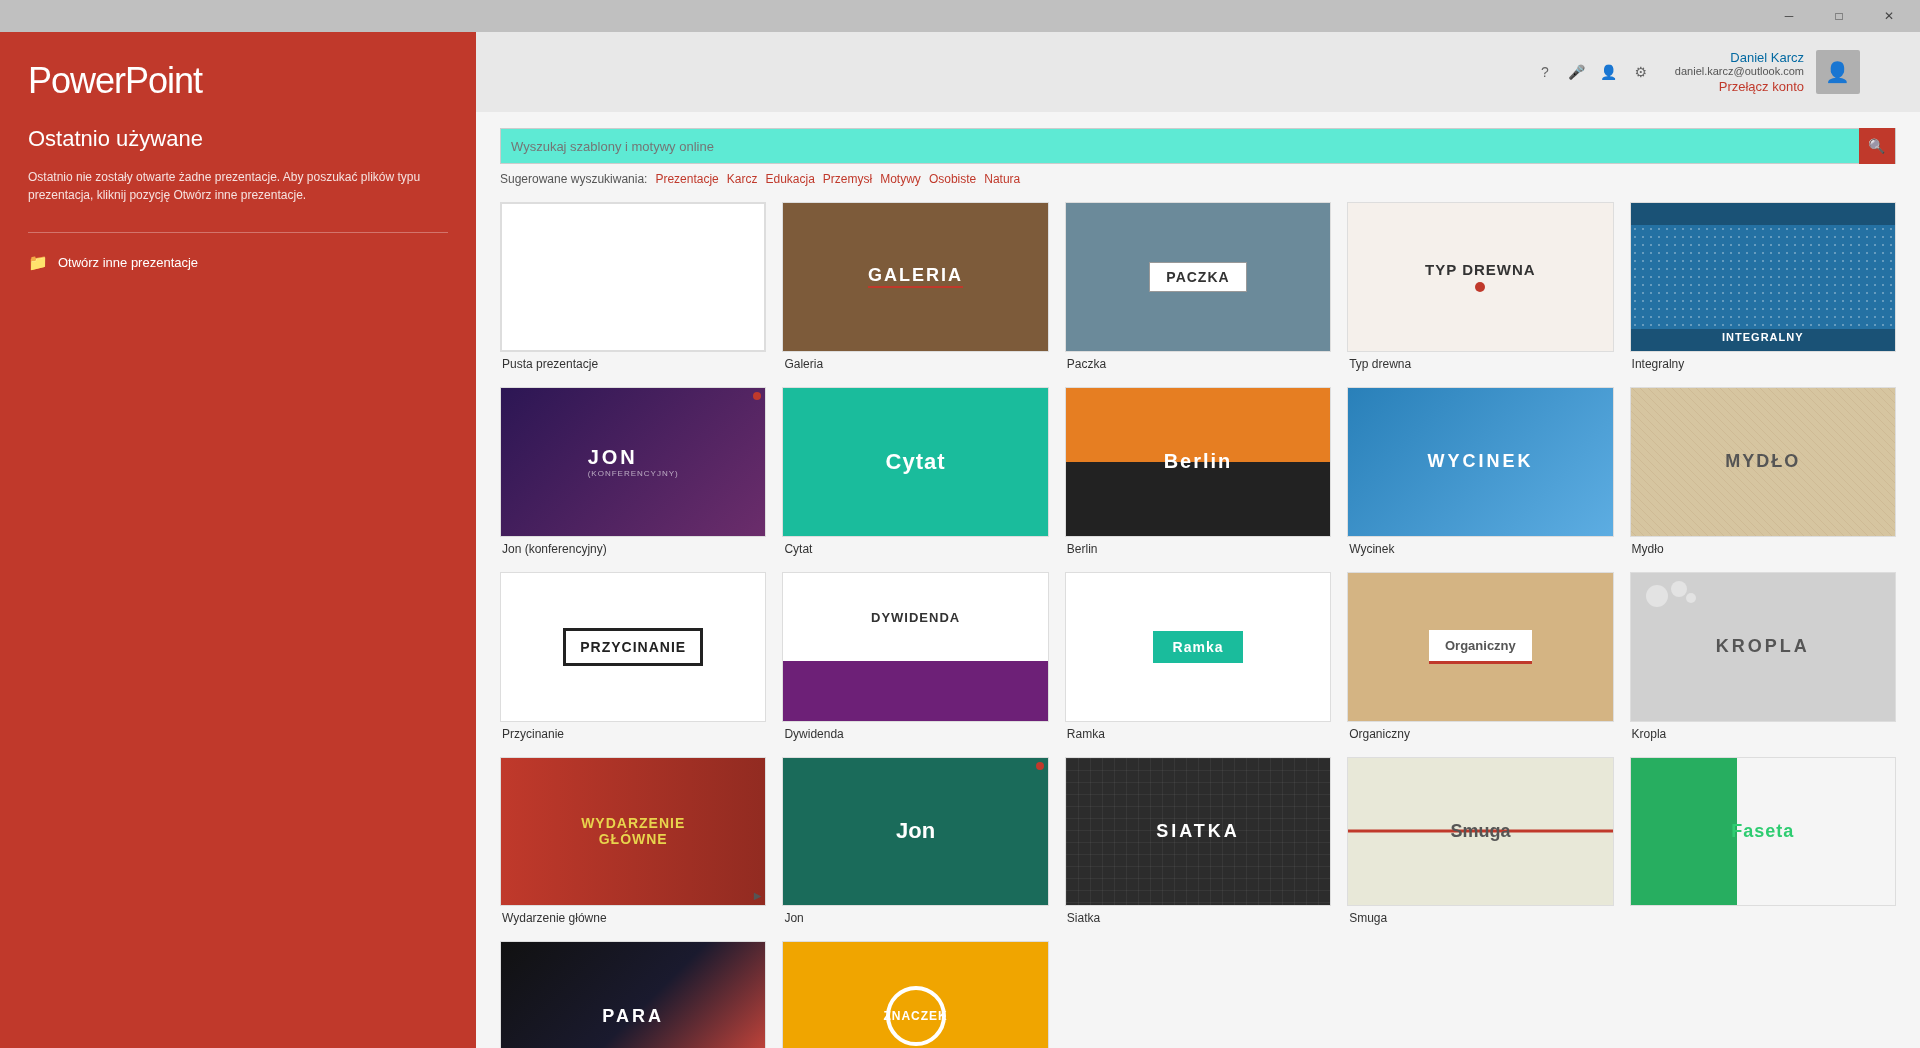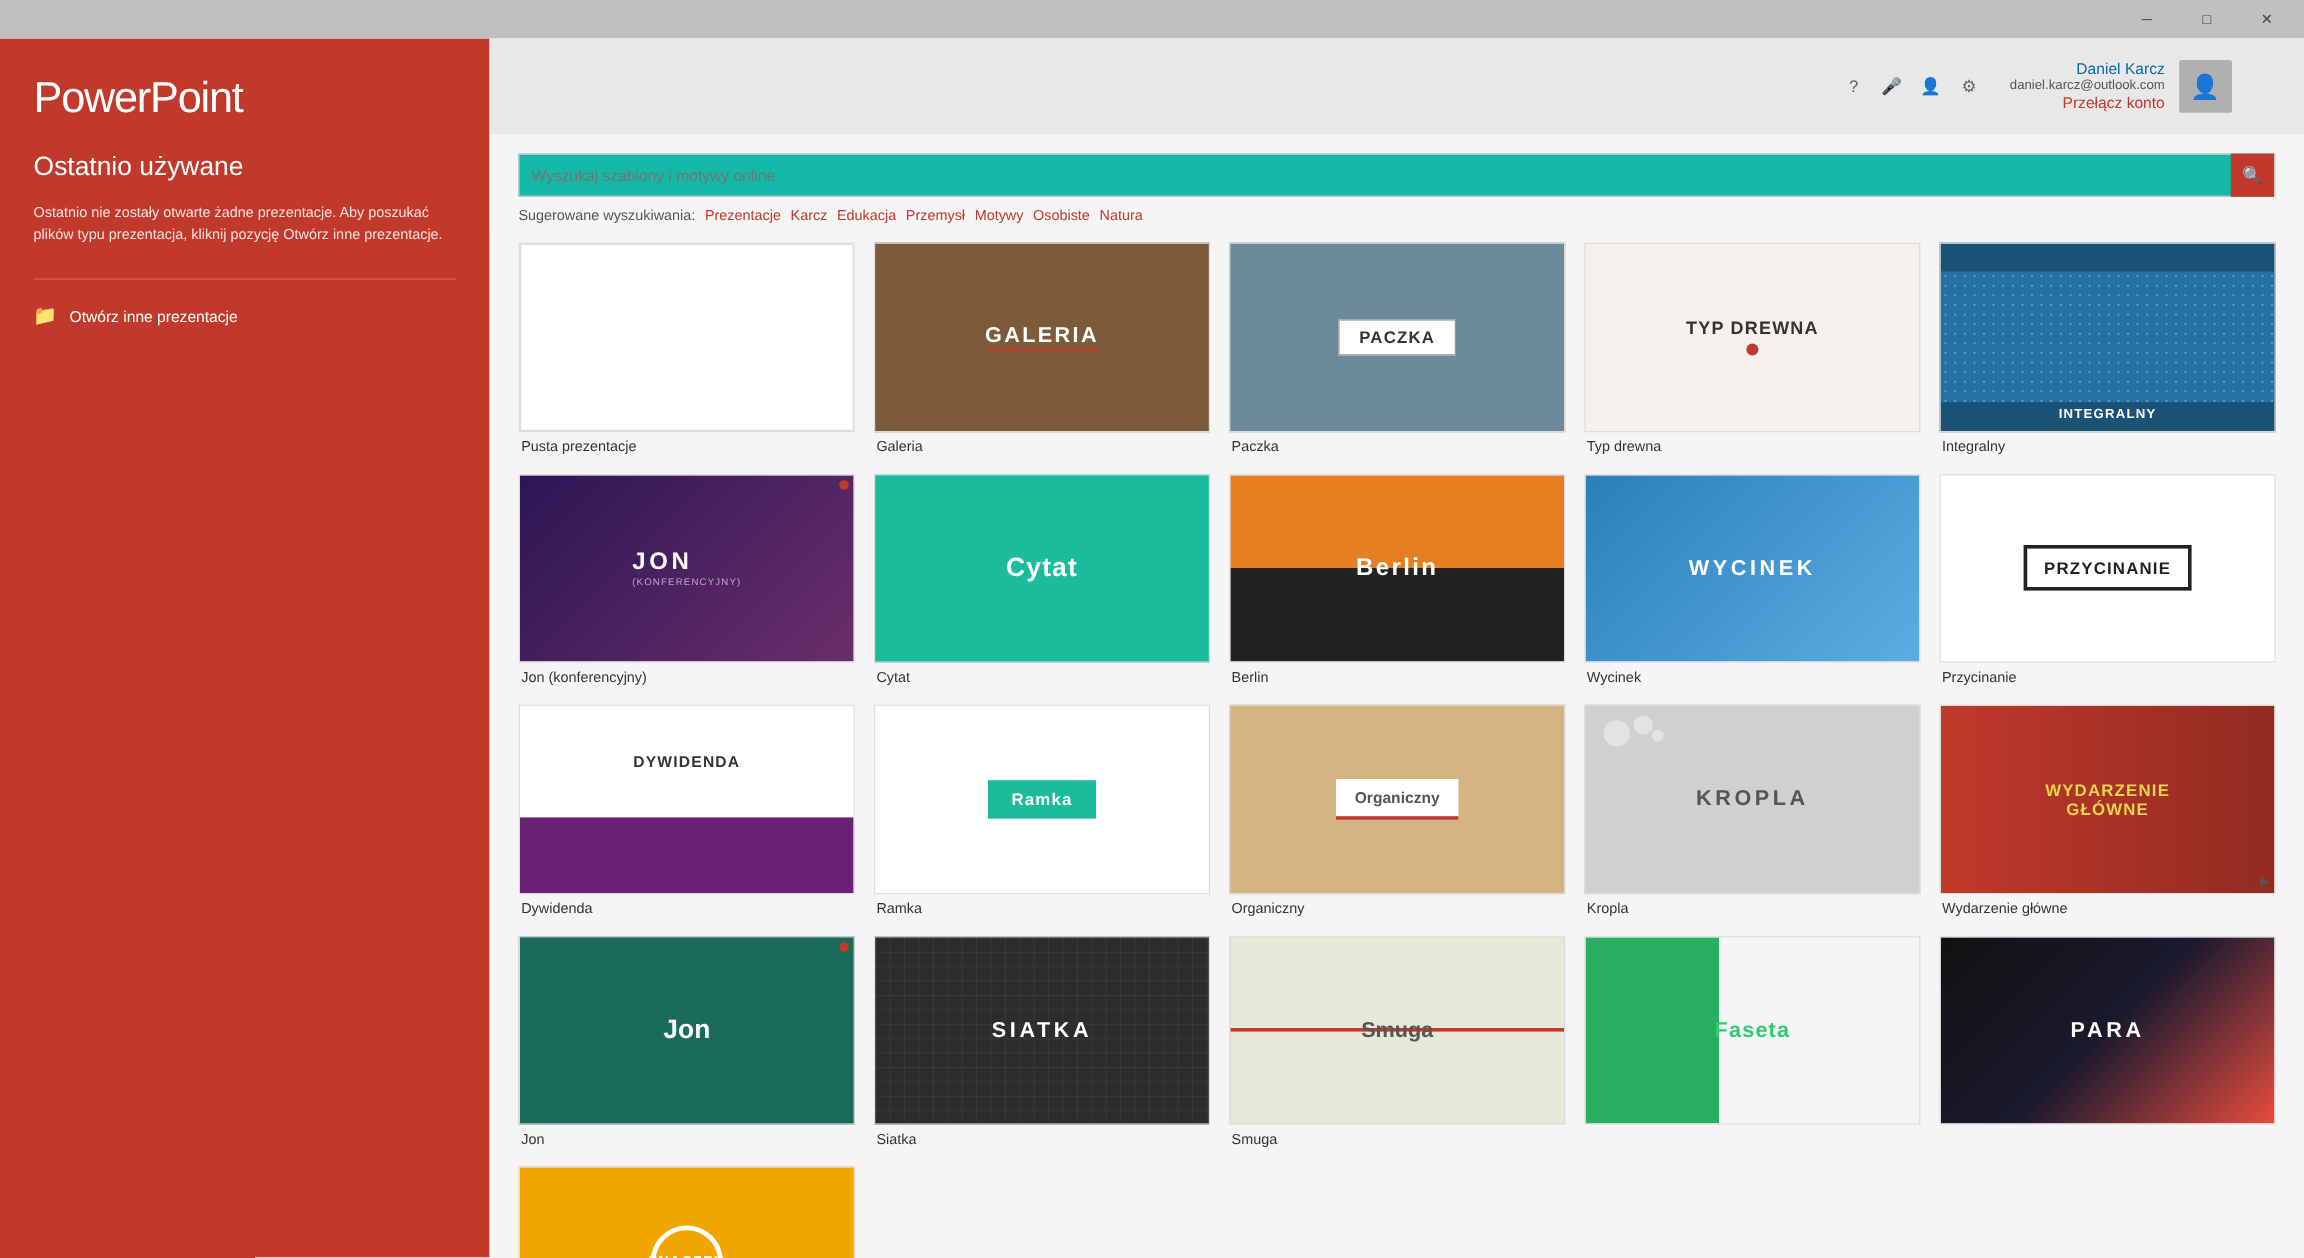"PowerPoint" .sidebar { width: 408px -> 476px }
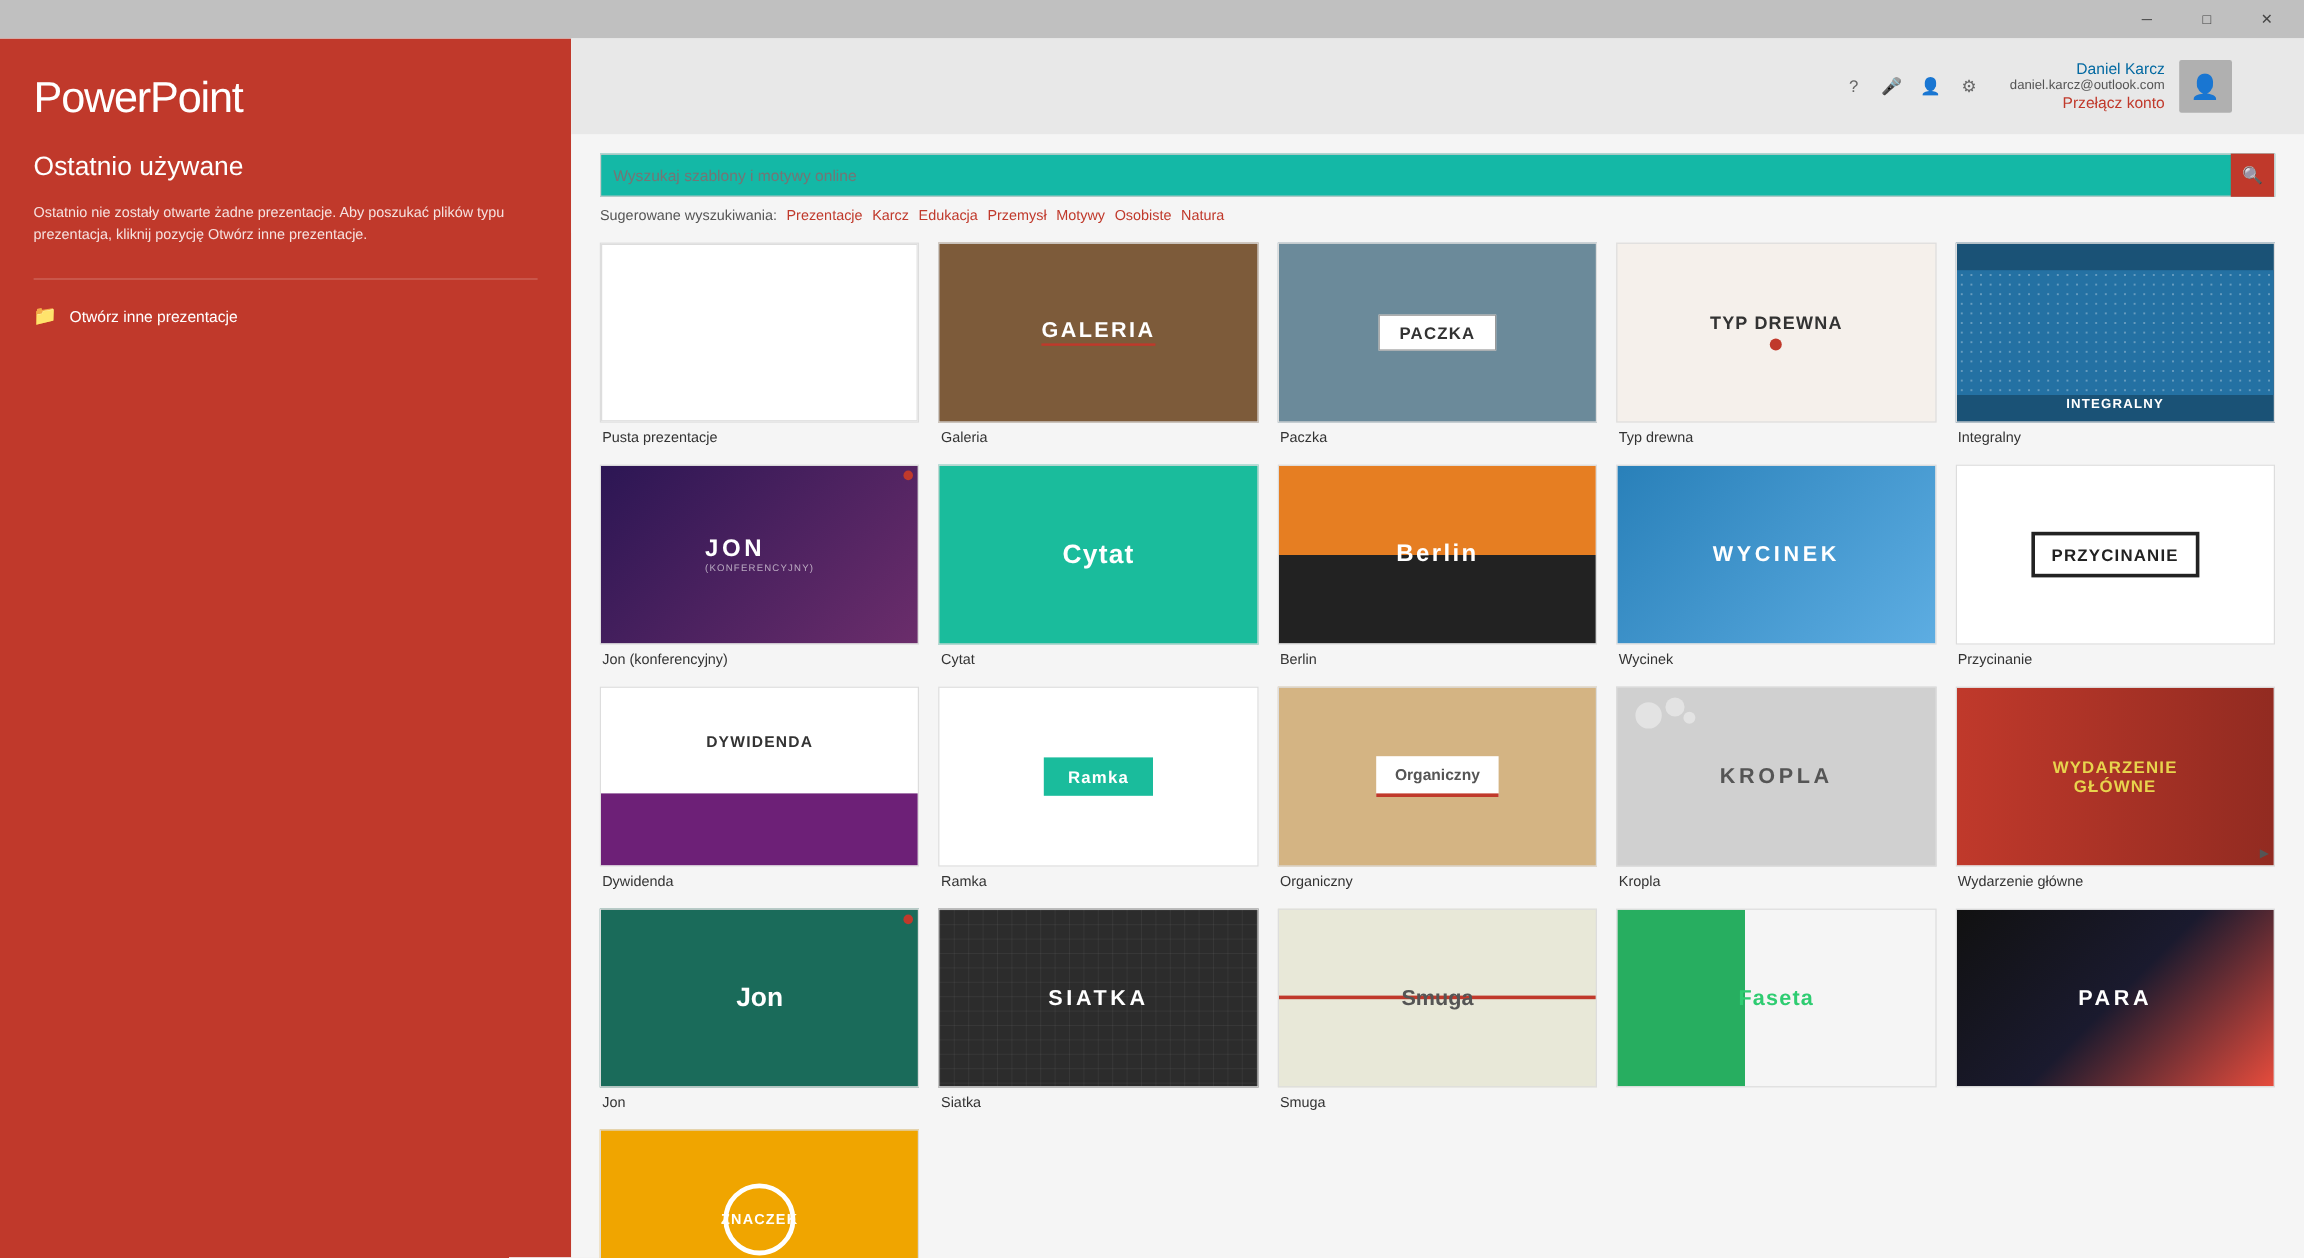"Wyszukaj szablony i motywy online" .search-bar { background: #14b8a6 -> #5eead4 }
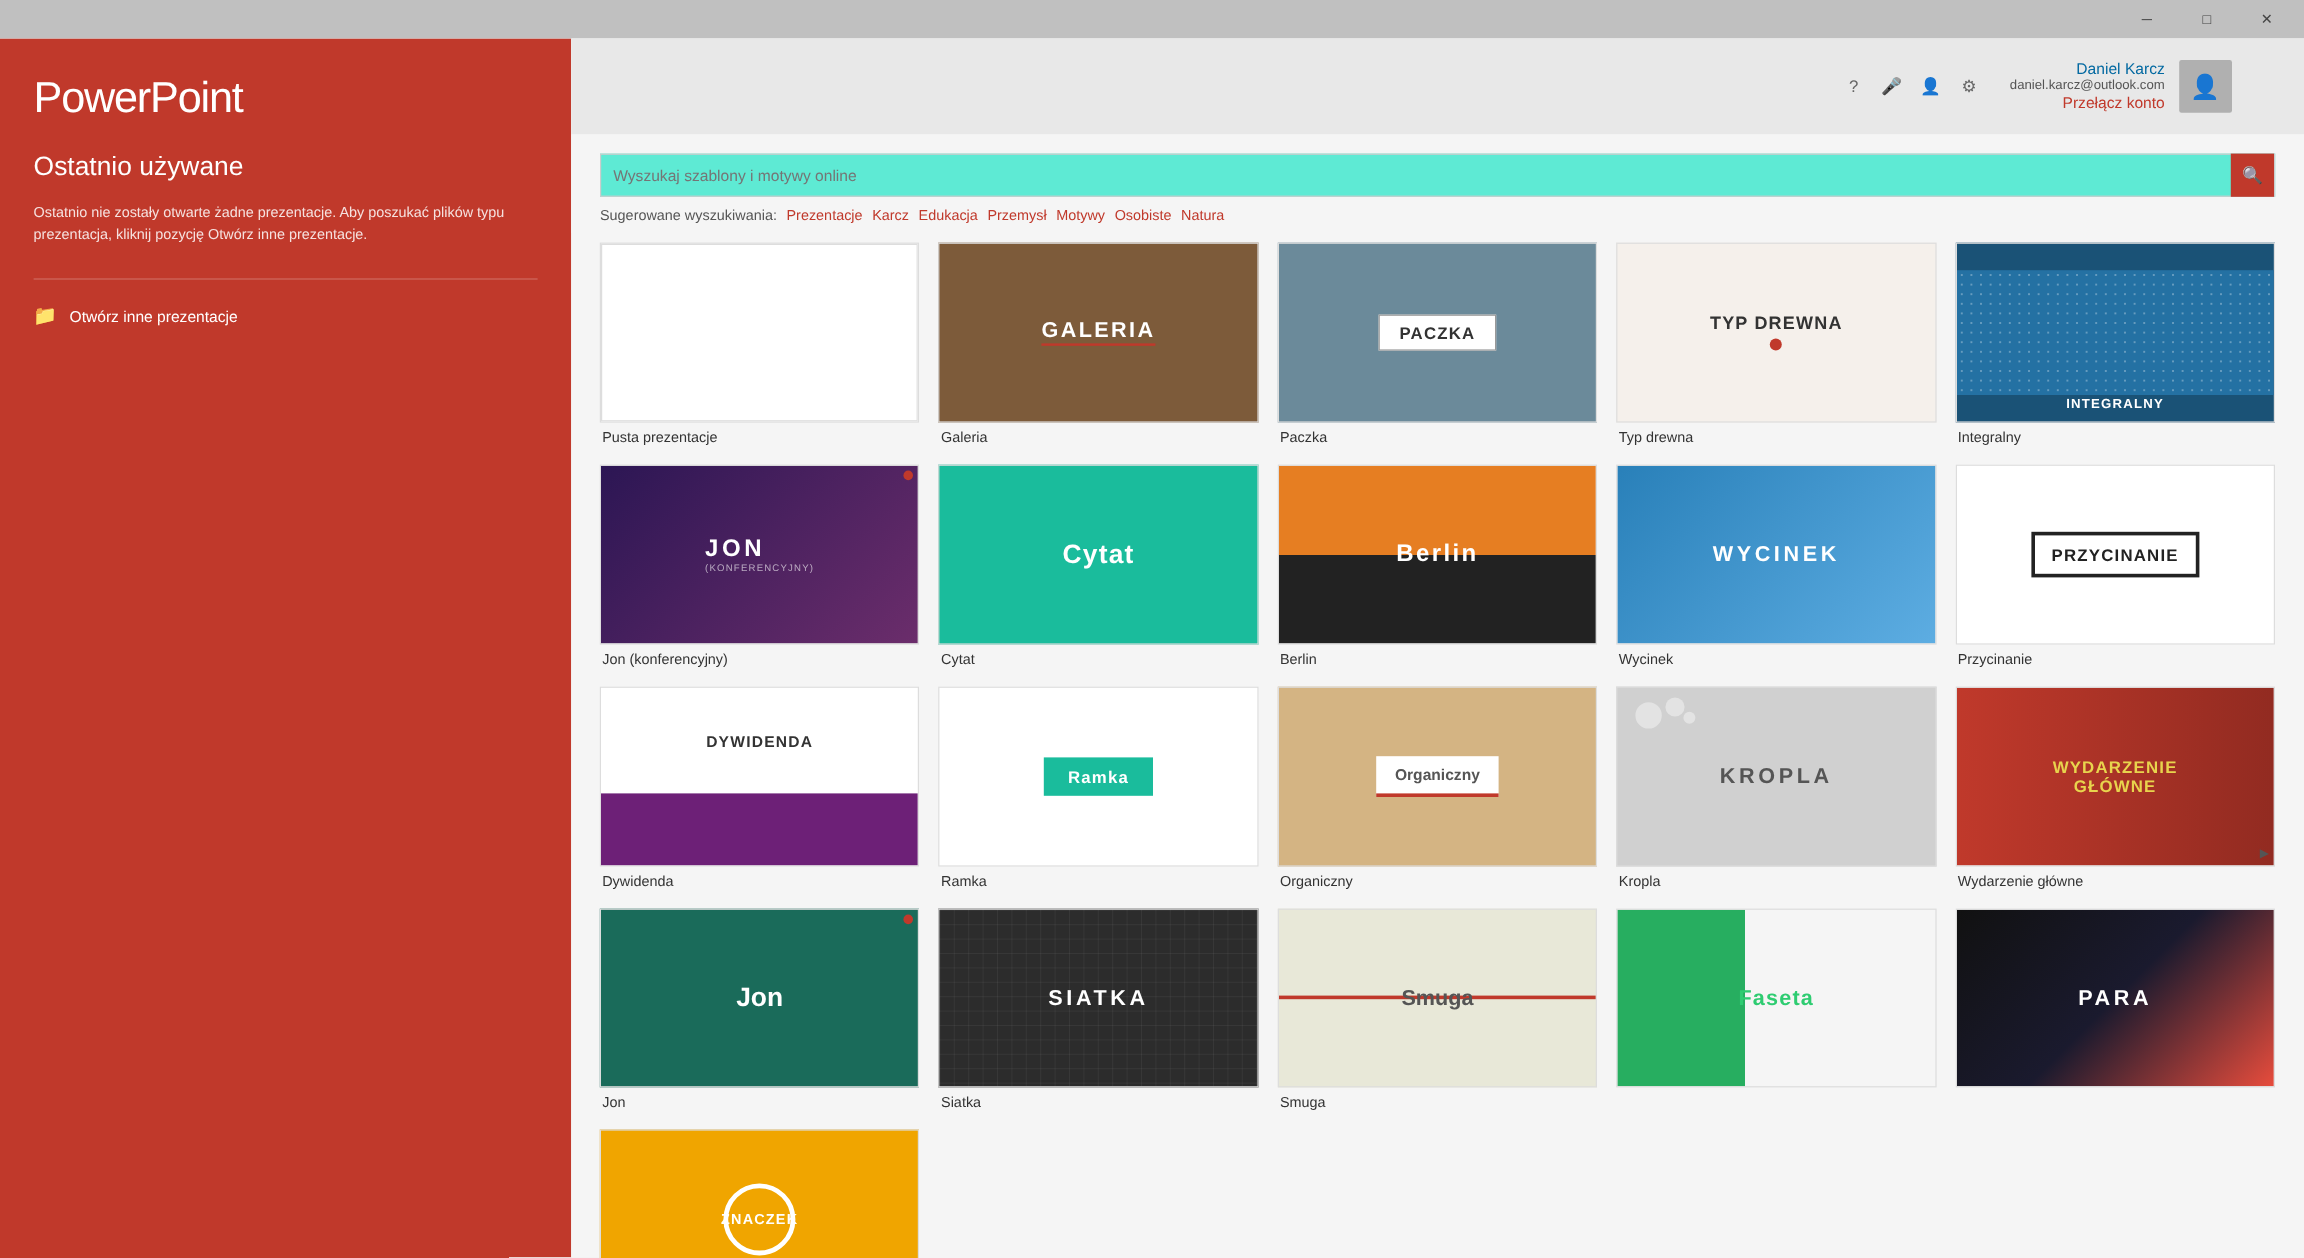"MYDŁO" div.template-item { html: none -> <div> <div> <span>MYDŁO</span> </div> <div>Mydło</div> </div> }
